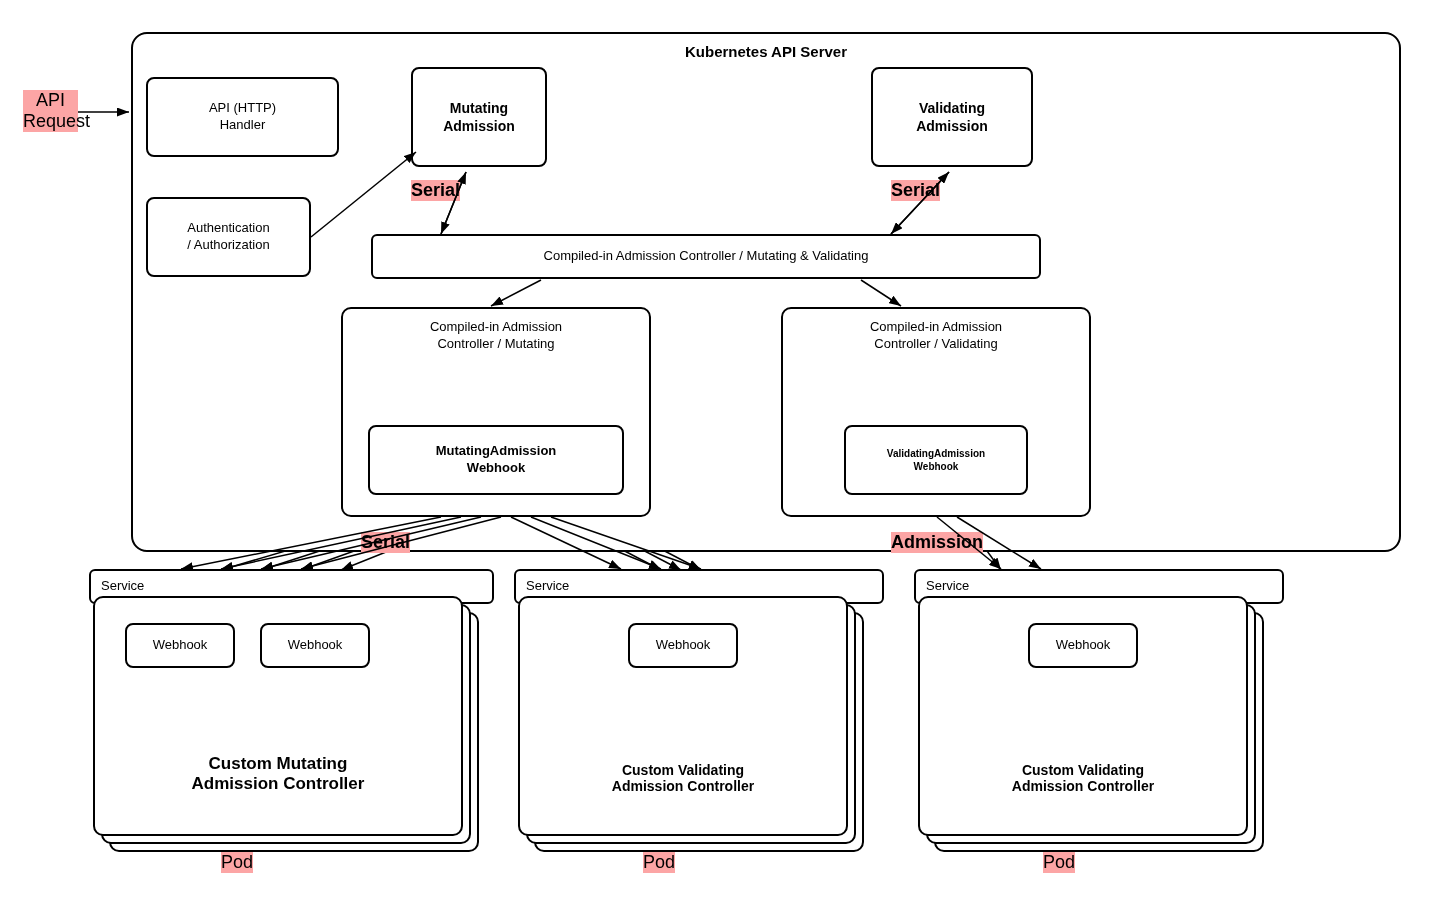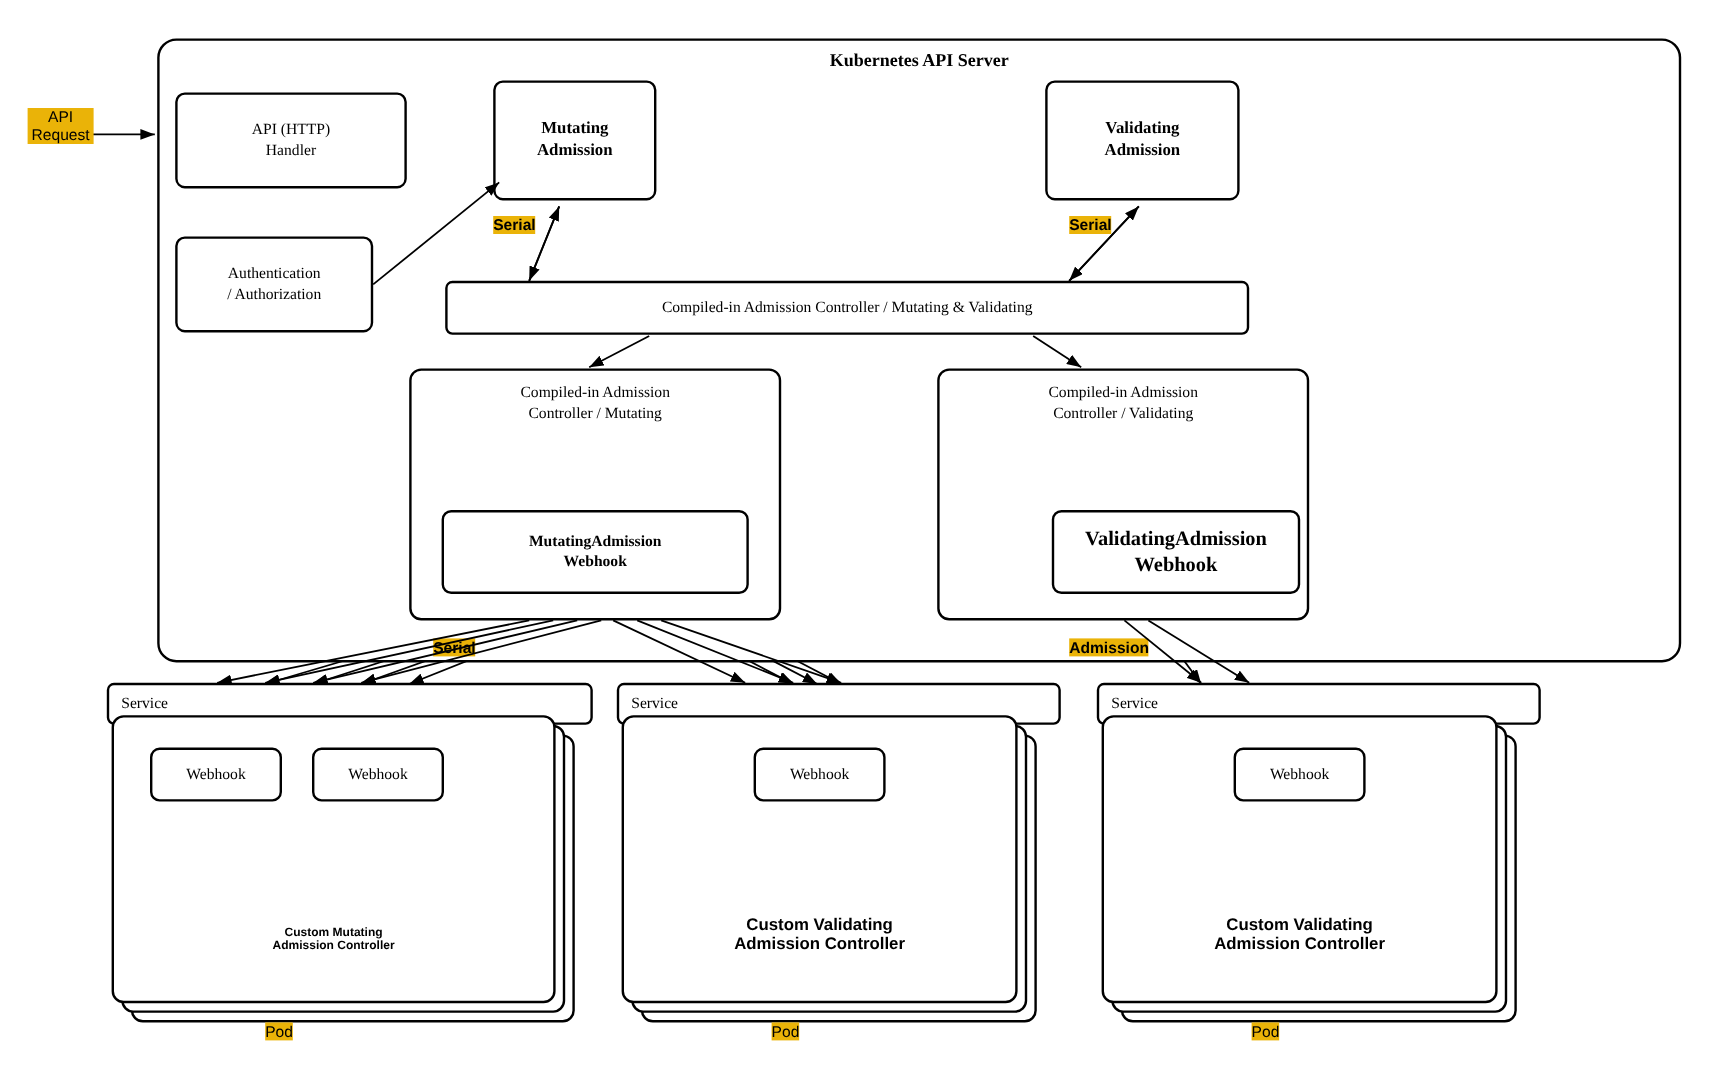"Kubernetes API Server" .box { font-family: Liberation Serif, serif -> none }
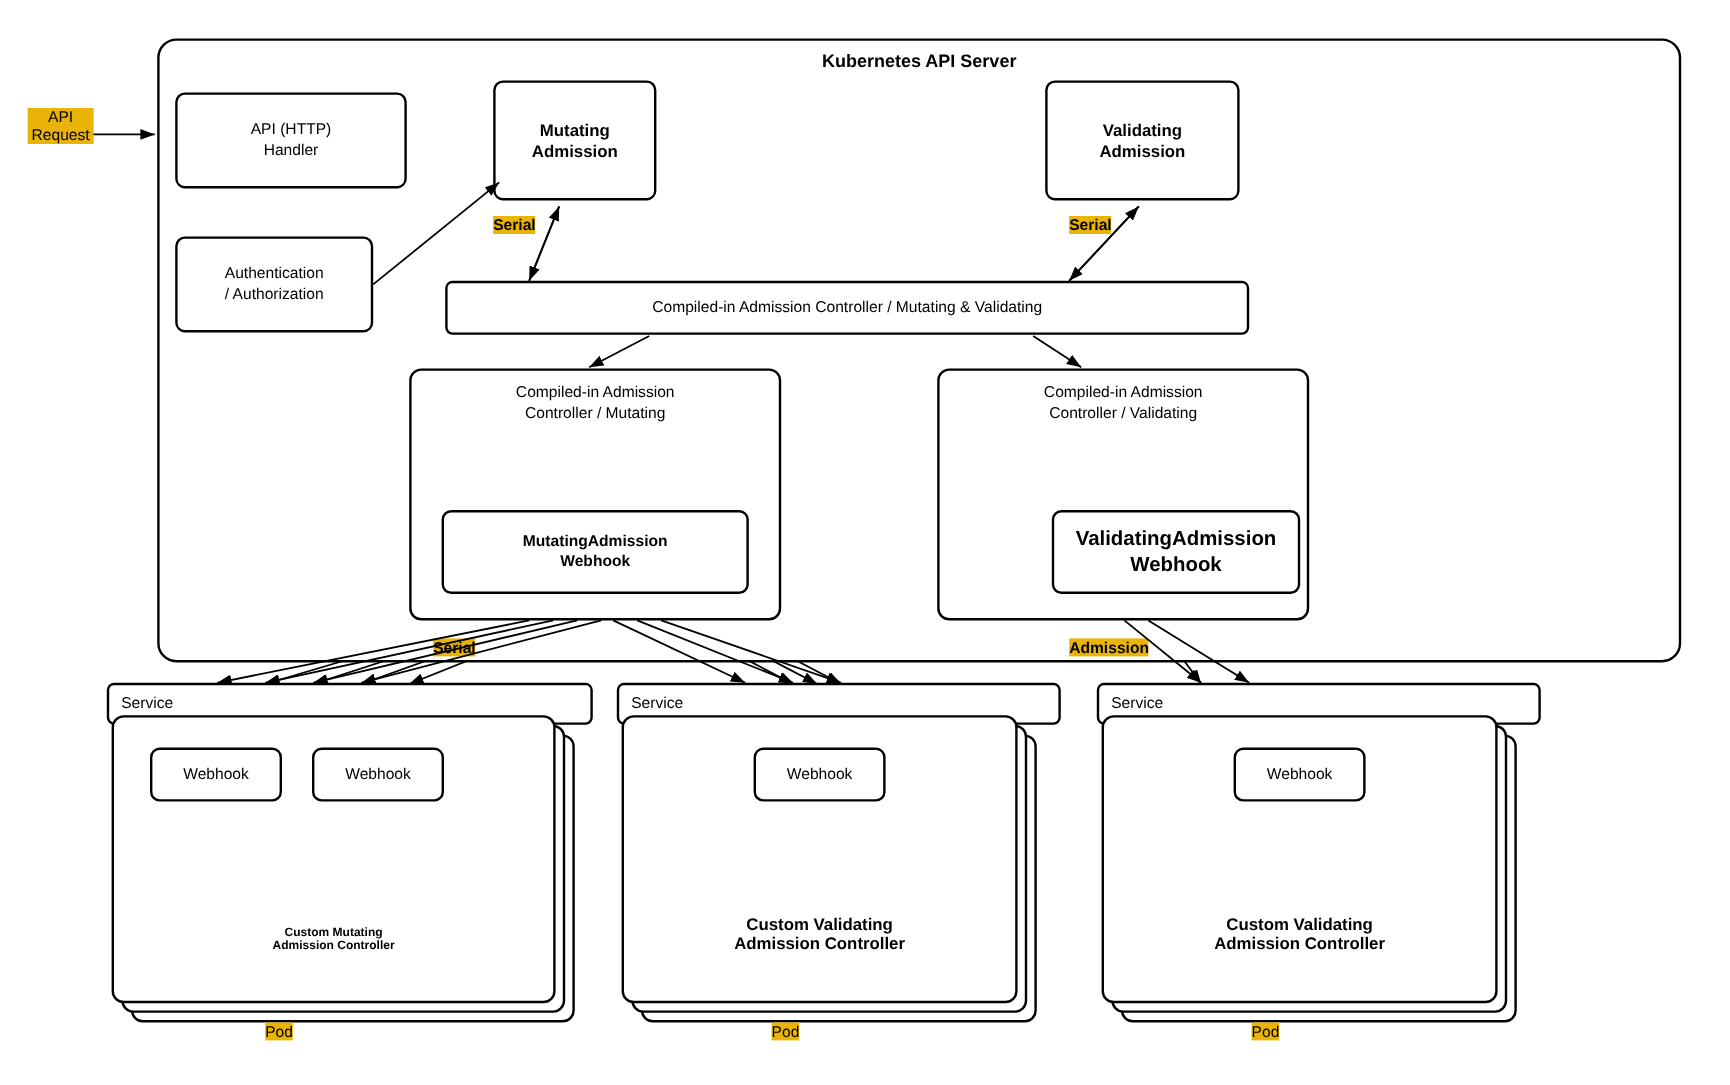"API" .label { background: #eab308 -> #fca5a5; font-size: 13px -> 18px }
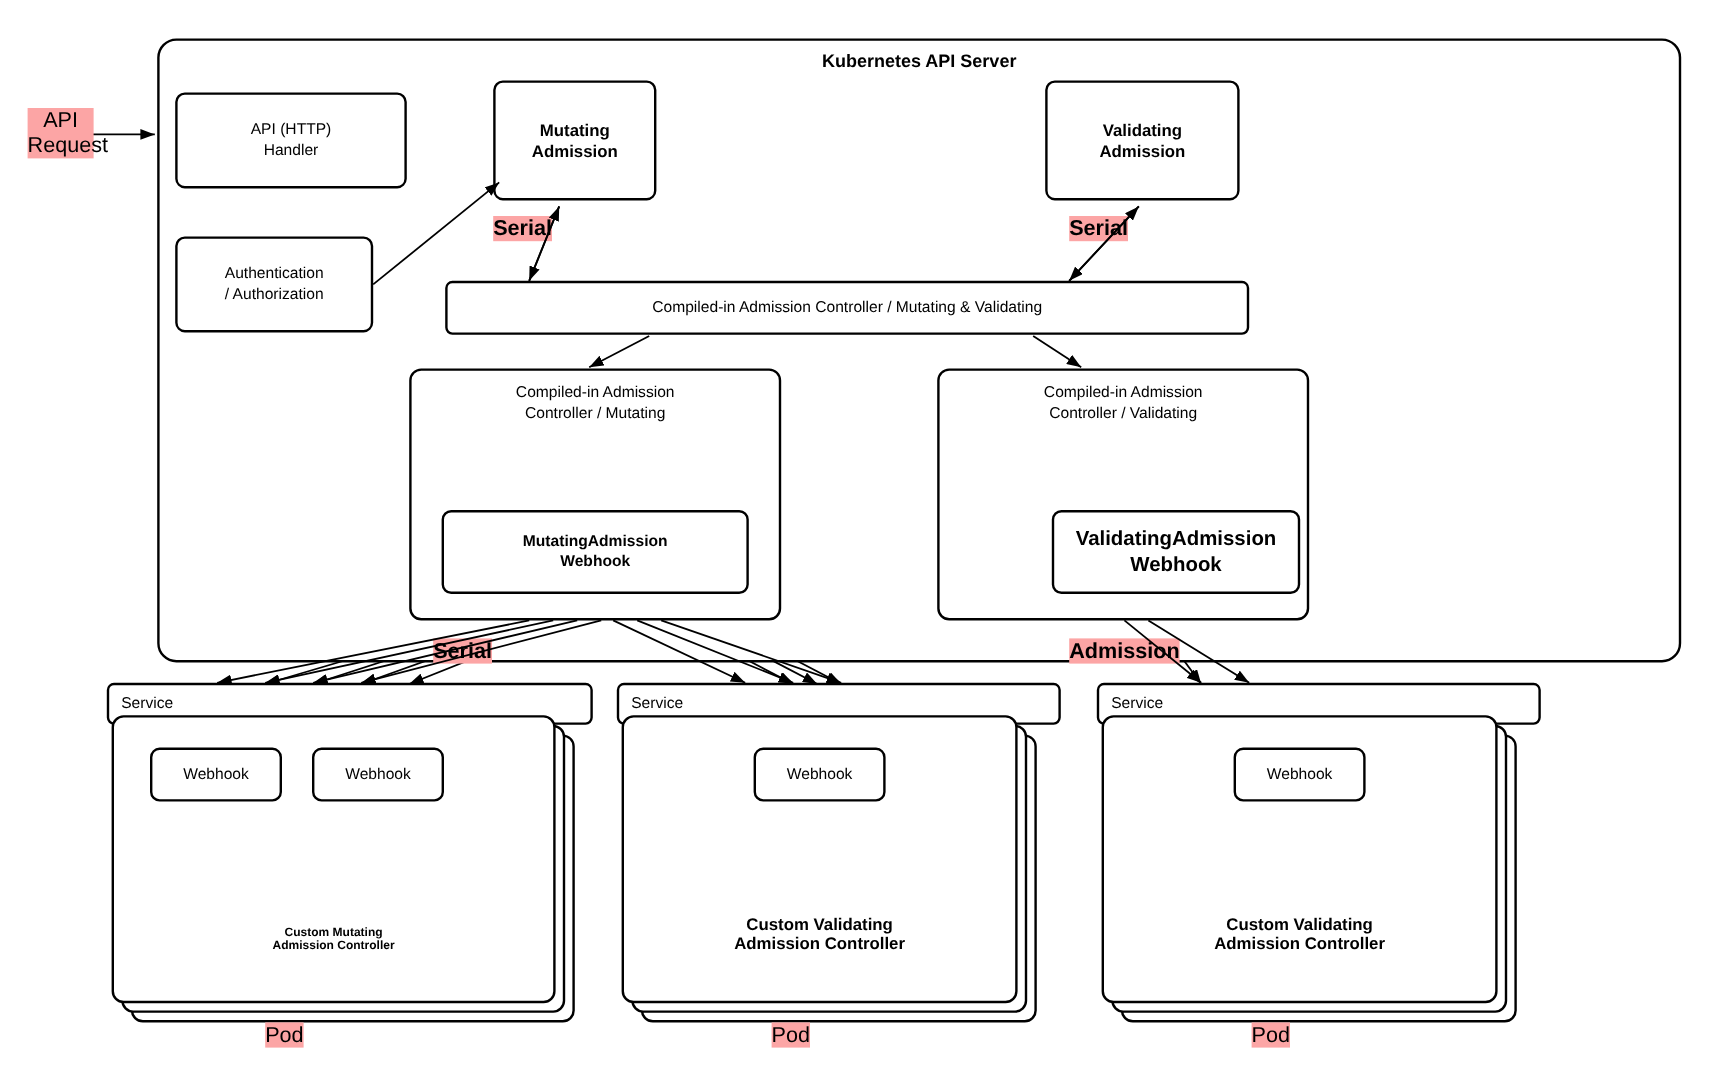"ValidatingAdmission" div.box { font-size: 17px -> 10px; margin-left: 44px -> none; width: 207px -> 184px }
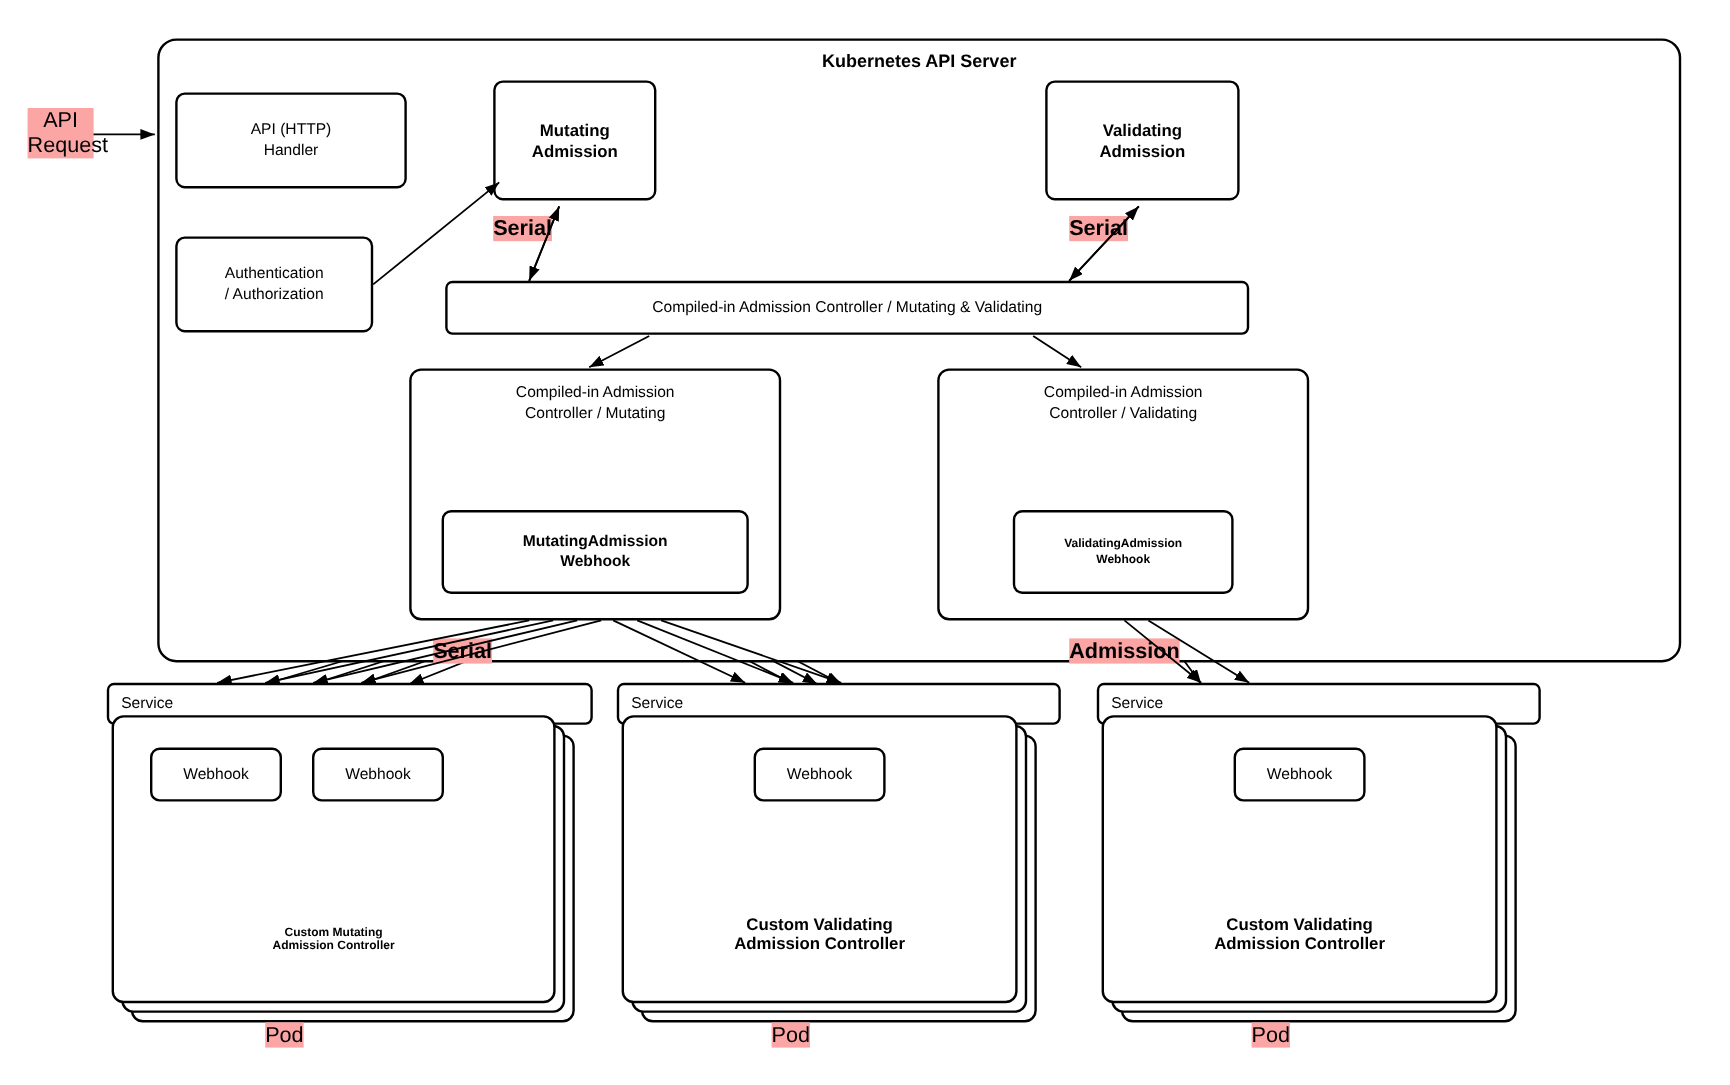"Custom Mutating" div { font-size: 10px -> 17px }
